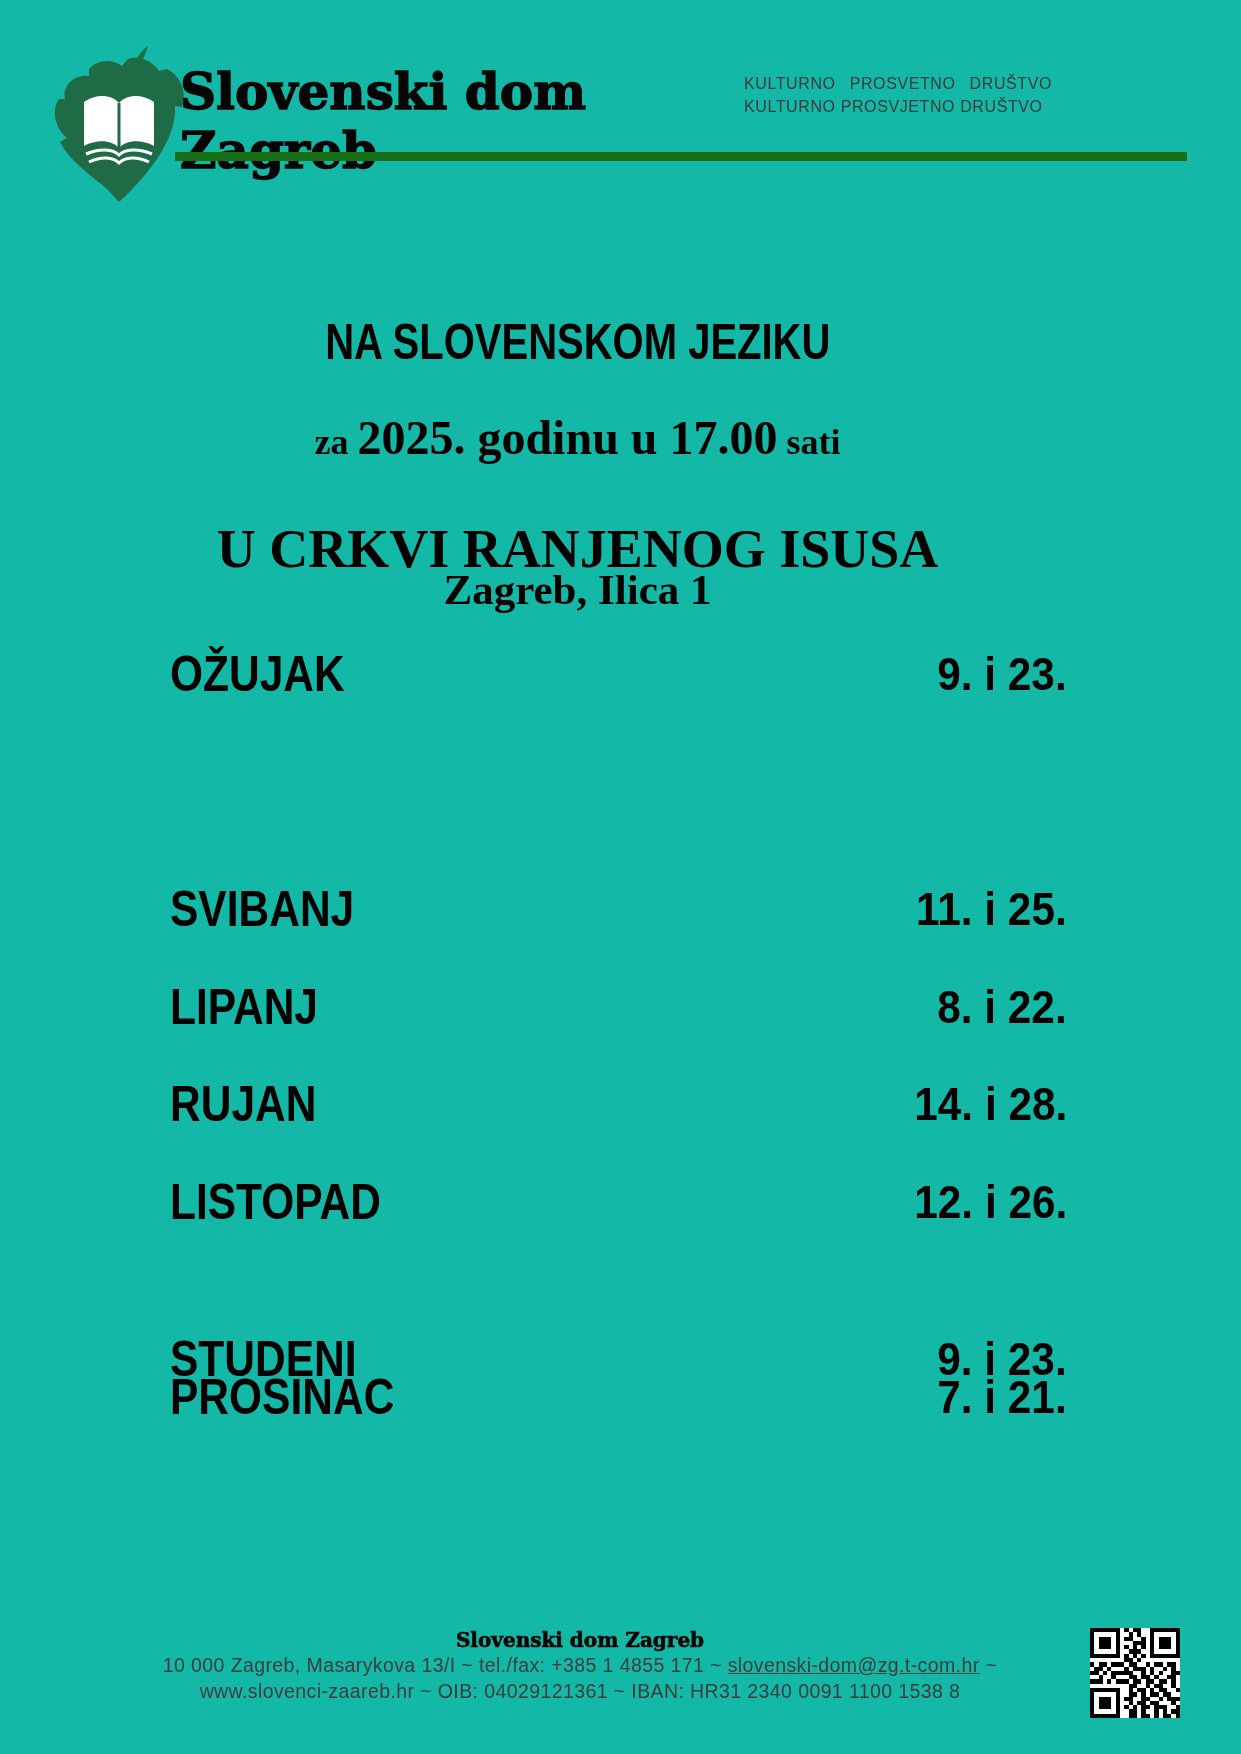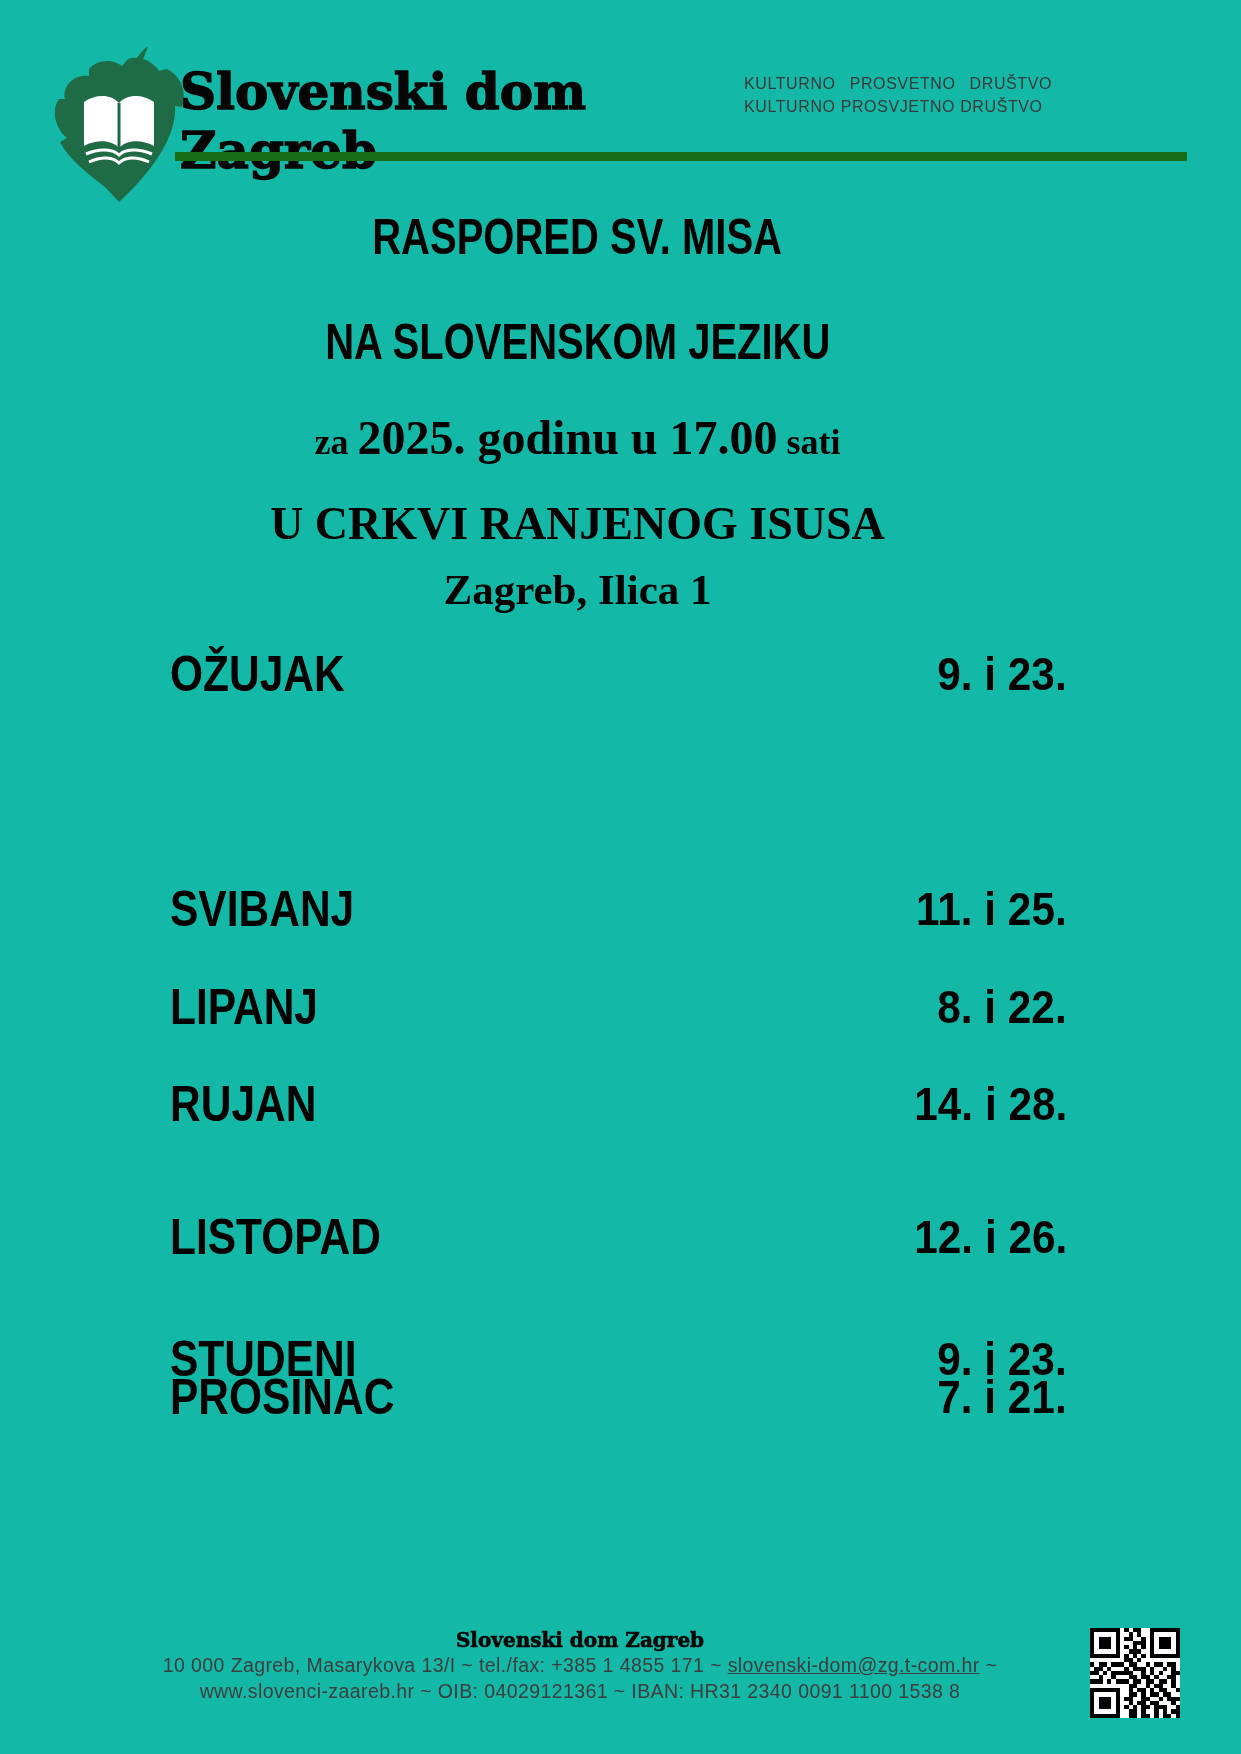"RASPORED SV. MISA" div.center-band { html: <div> <span>RASPORED SV. MISA</span> </div> -> none }
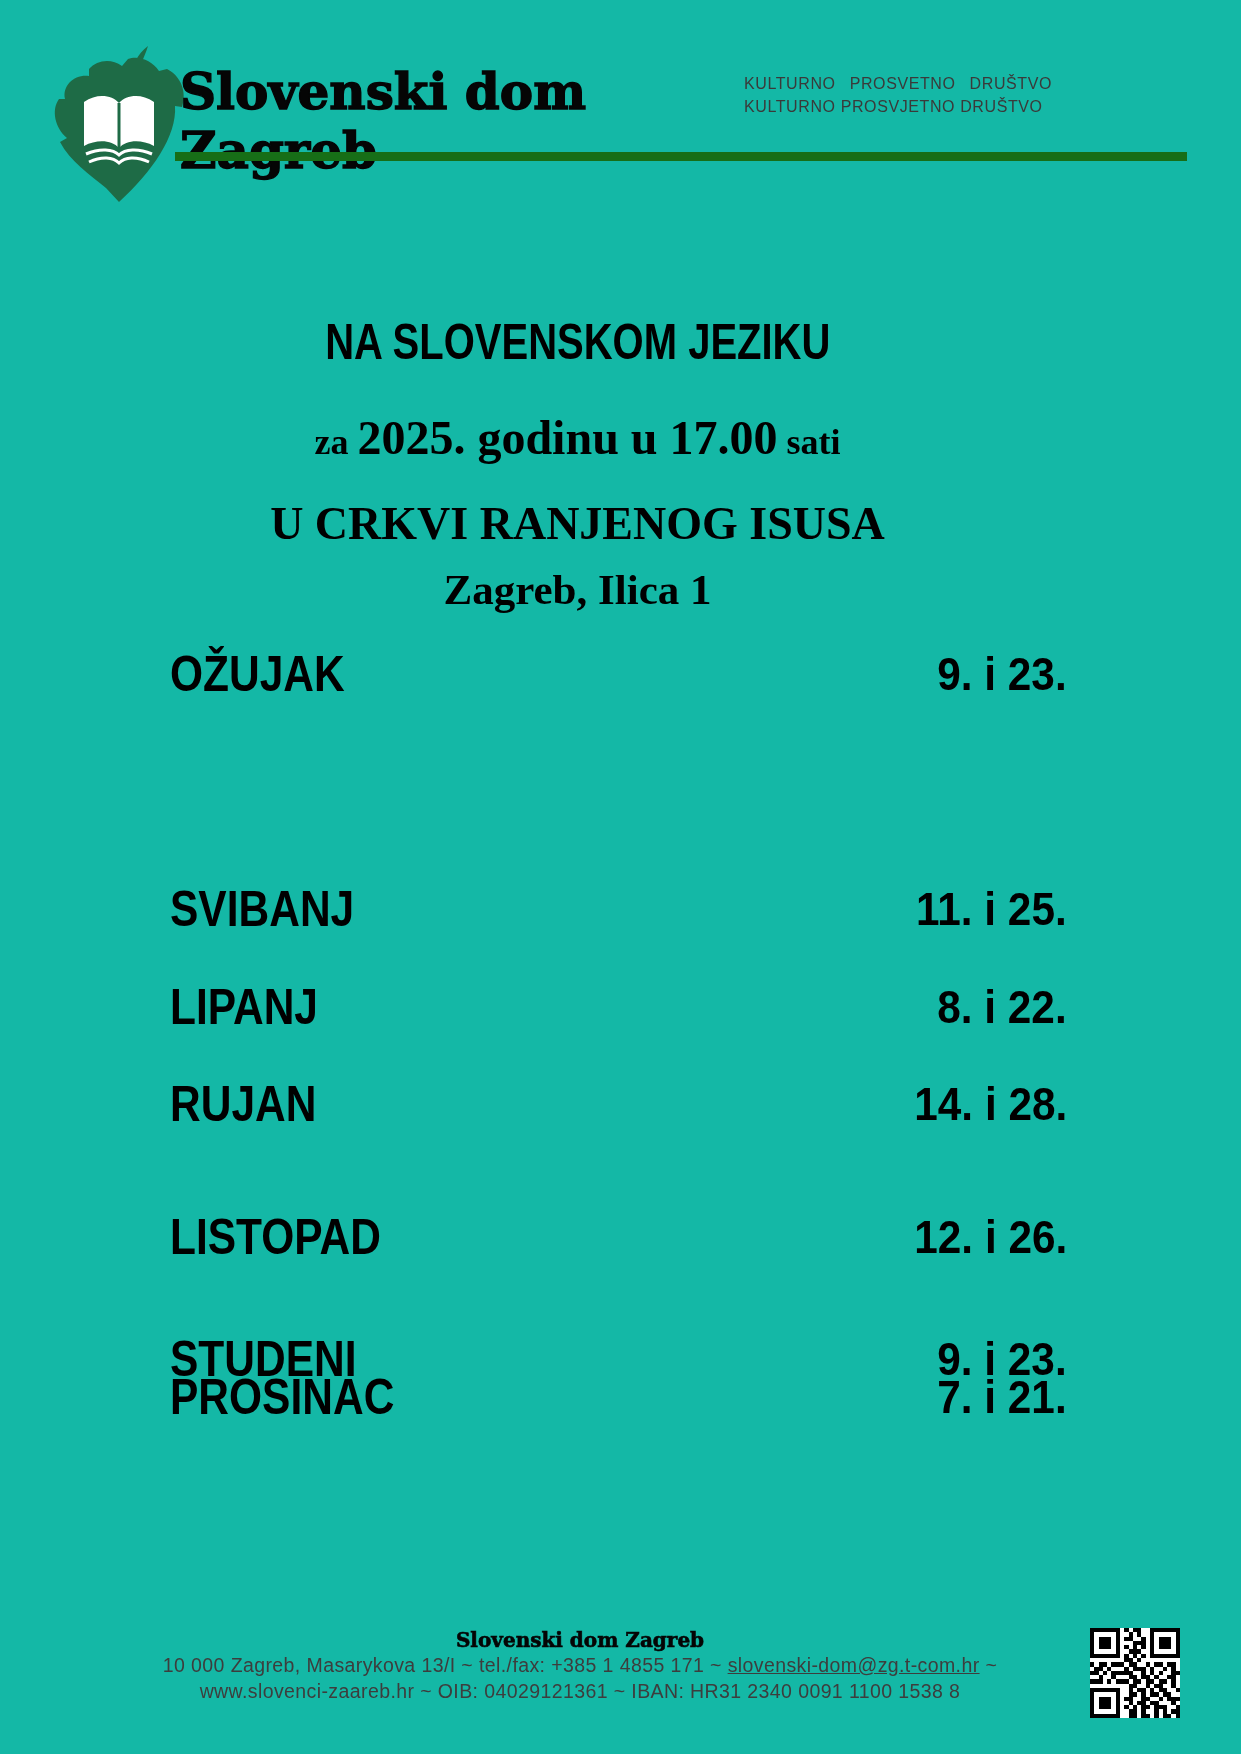"U CRKVI RANJENOG ISUSA" .t4 { font-size: 46px -> 54px; top: 497px -> 518px }
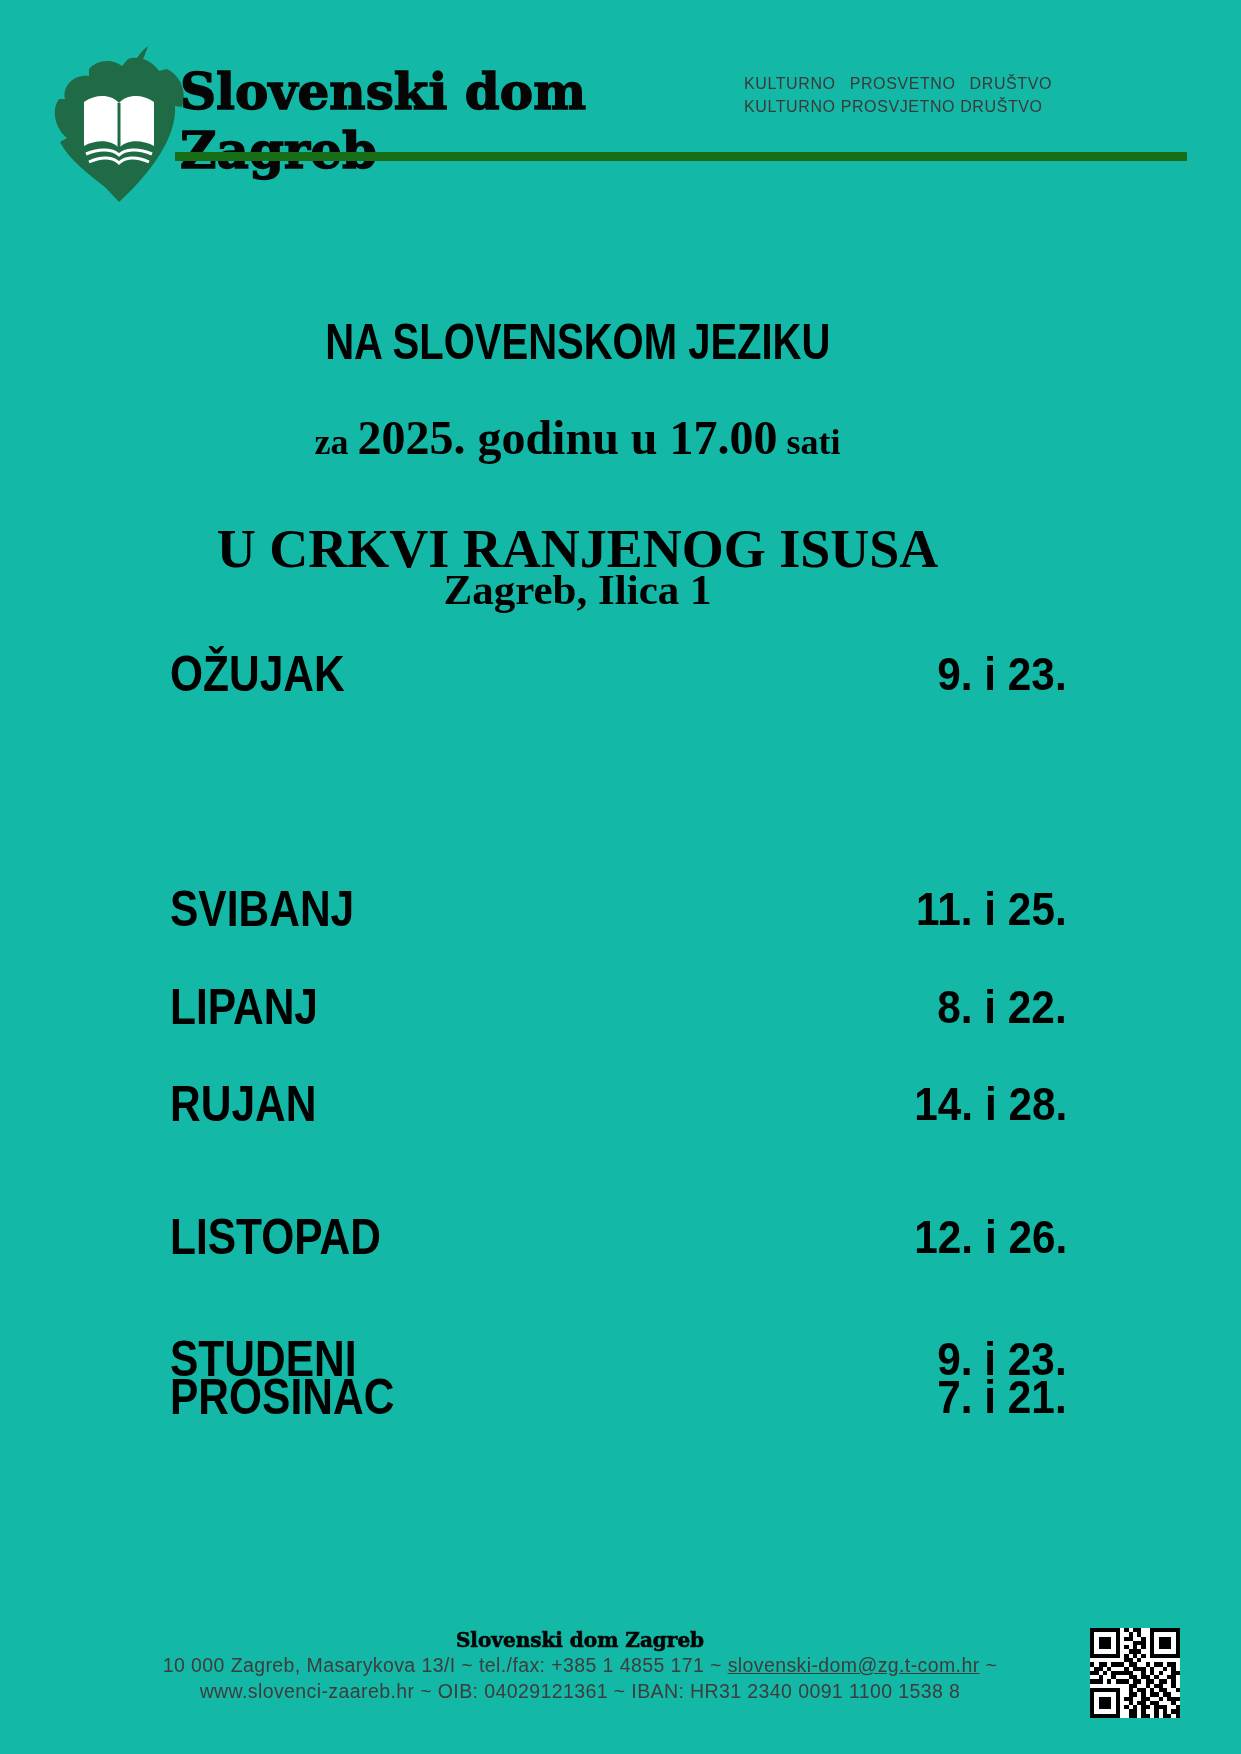"LISTOPAD" .r5 { top: 1208px -> 1173px }
